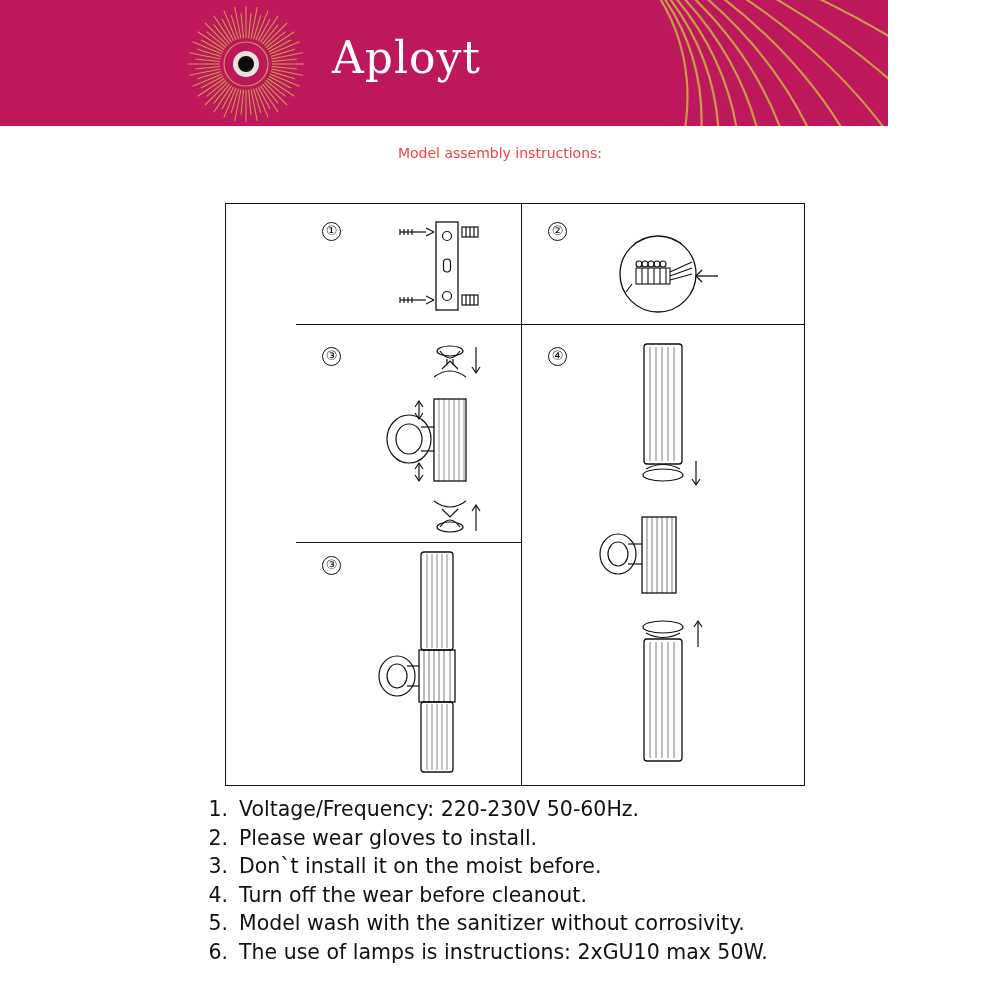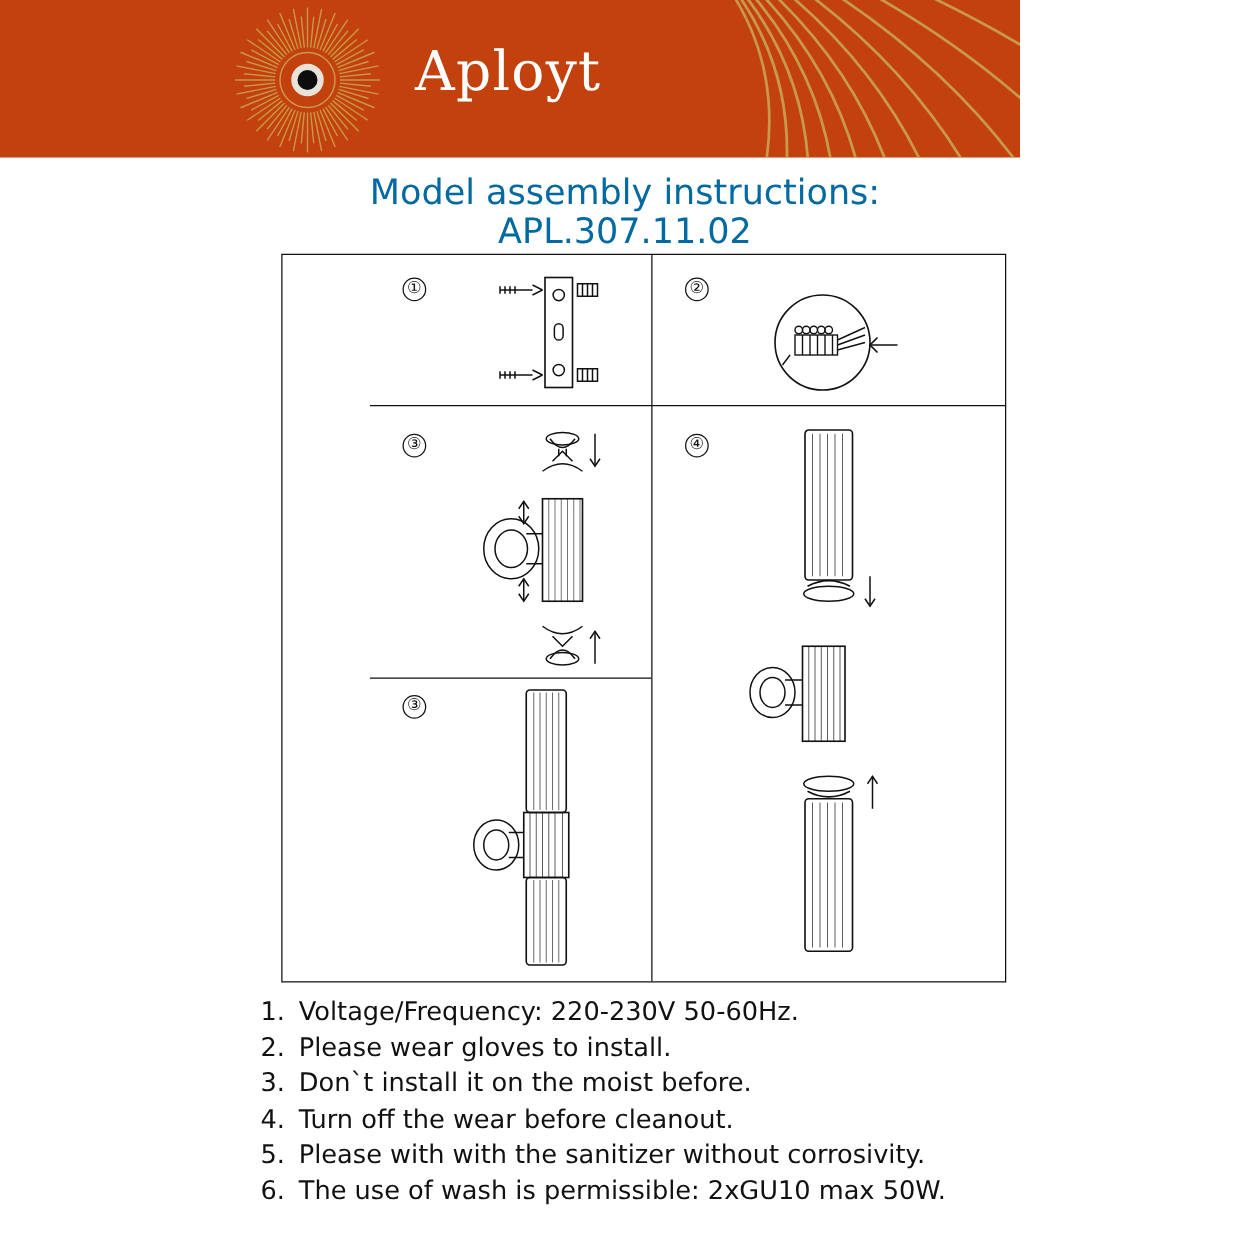"Aployt" .banner { background: #c2410c -> #be185d; width: 816px -> 888px }
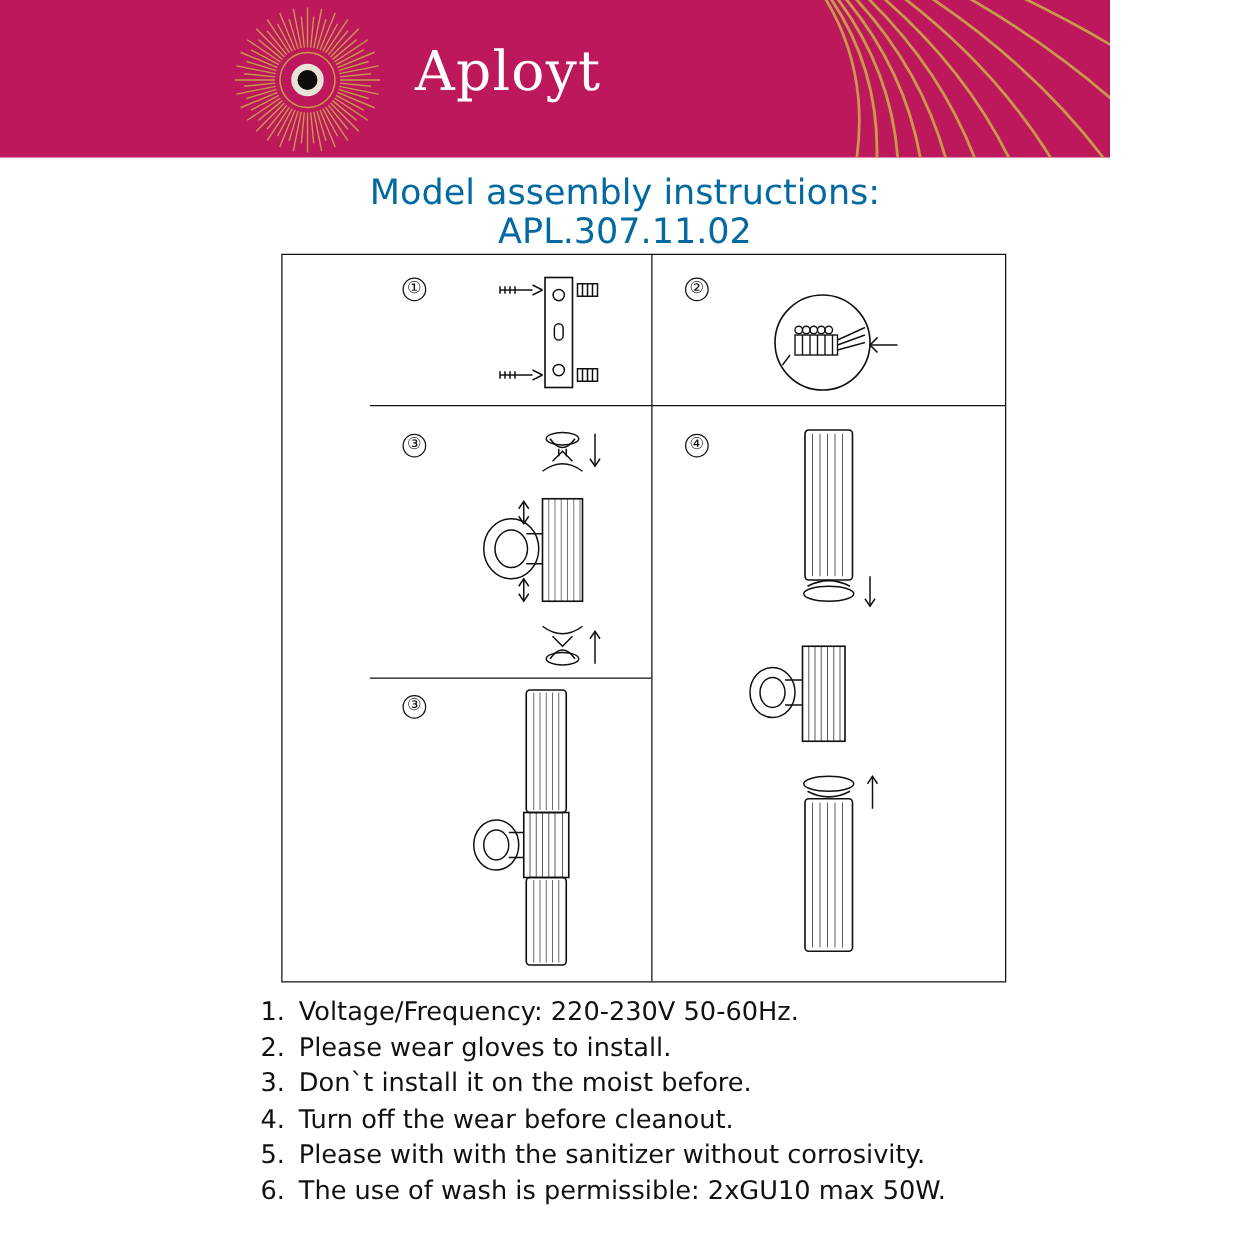"Model assembly instructions:" .title-line { color: #0369a1 -> #ef4444; font-size: 28px -> 14px }
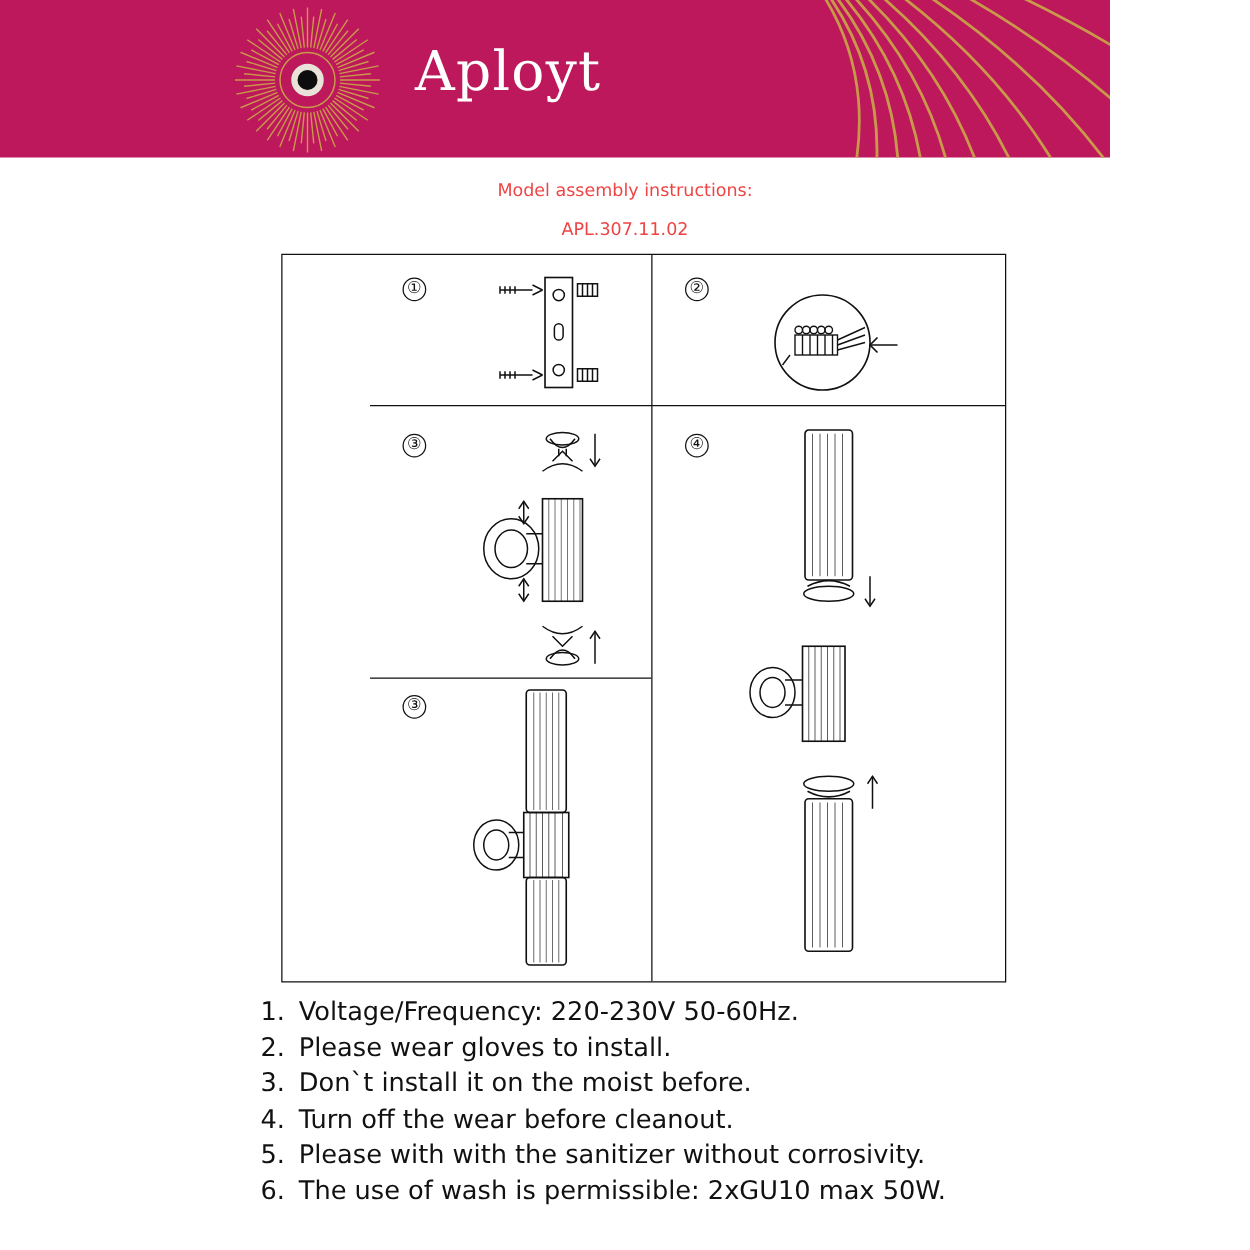"APL.307.11.02" div.title-line { html: <div>APL.307.11.02</div> -> none }
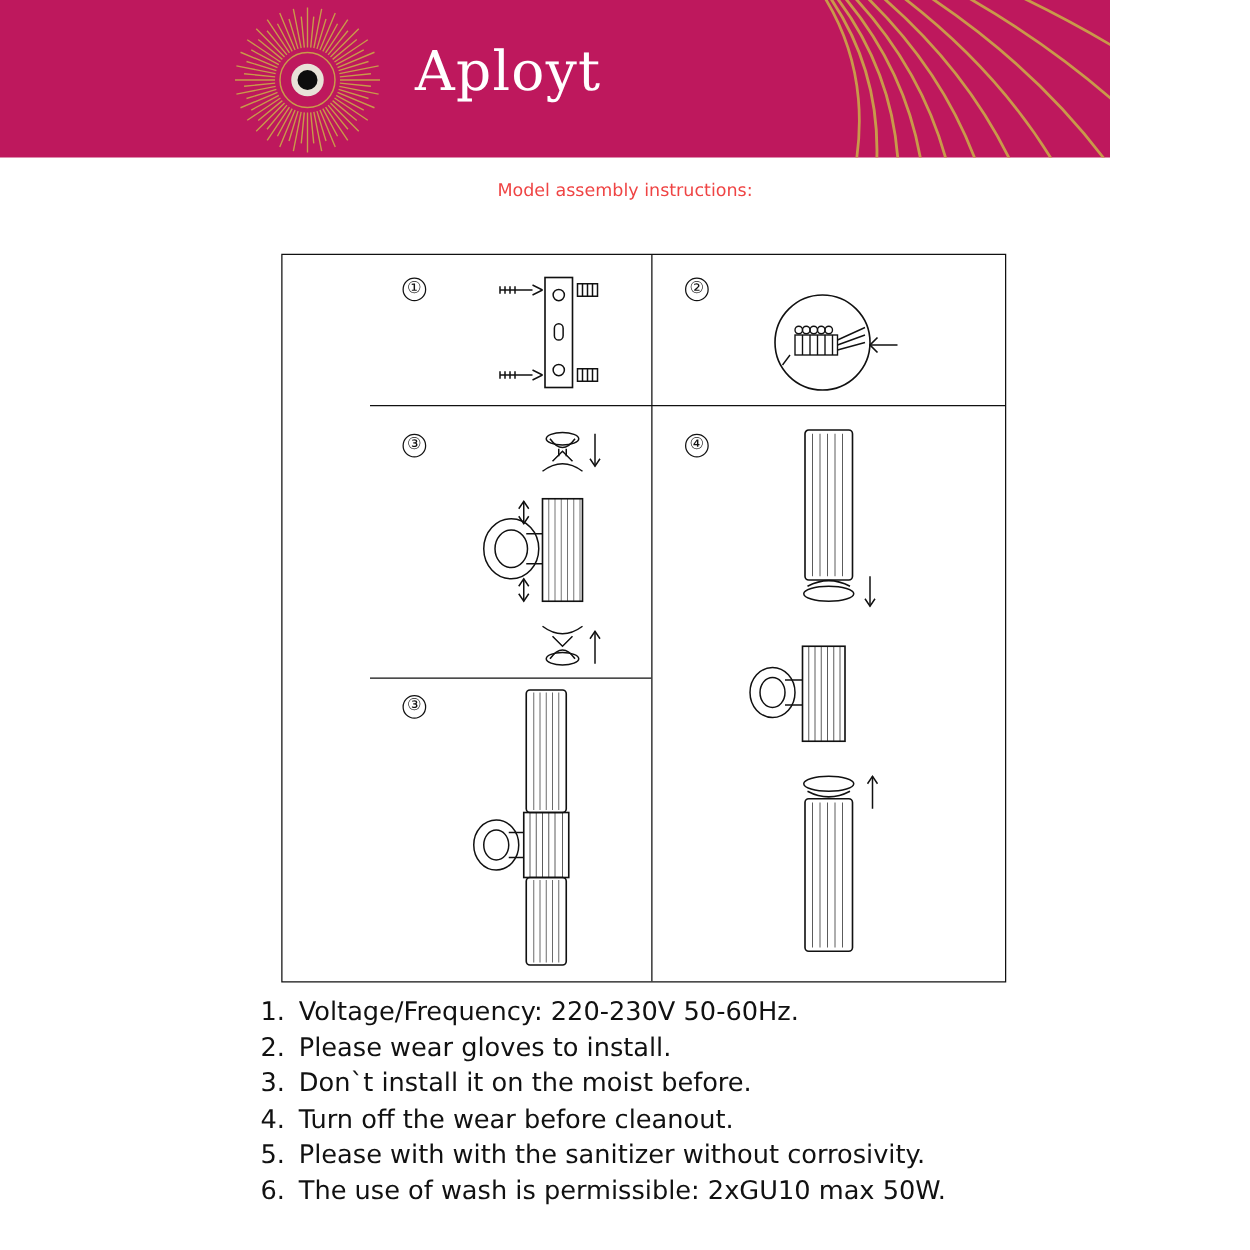"Please with with the sanitizer" span.note-text { text: Please with -> Model wash }
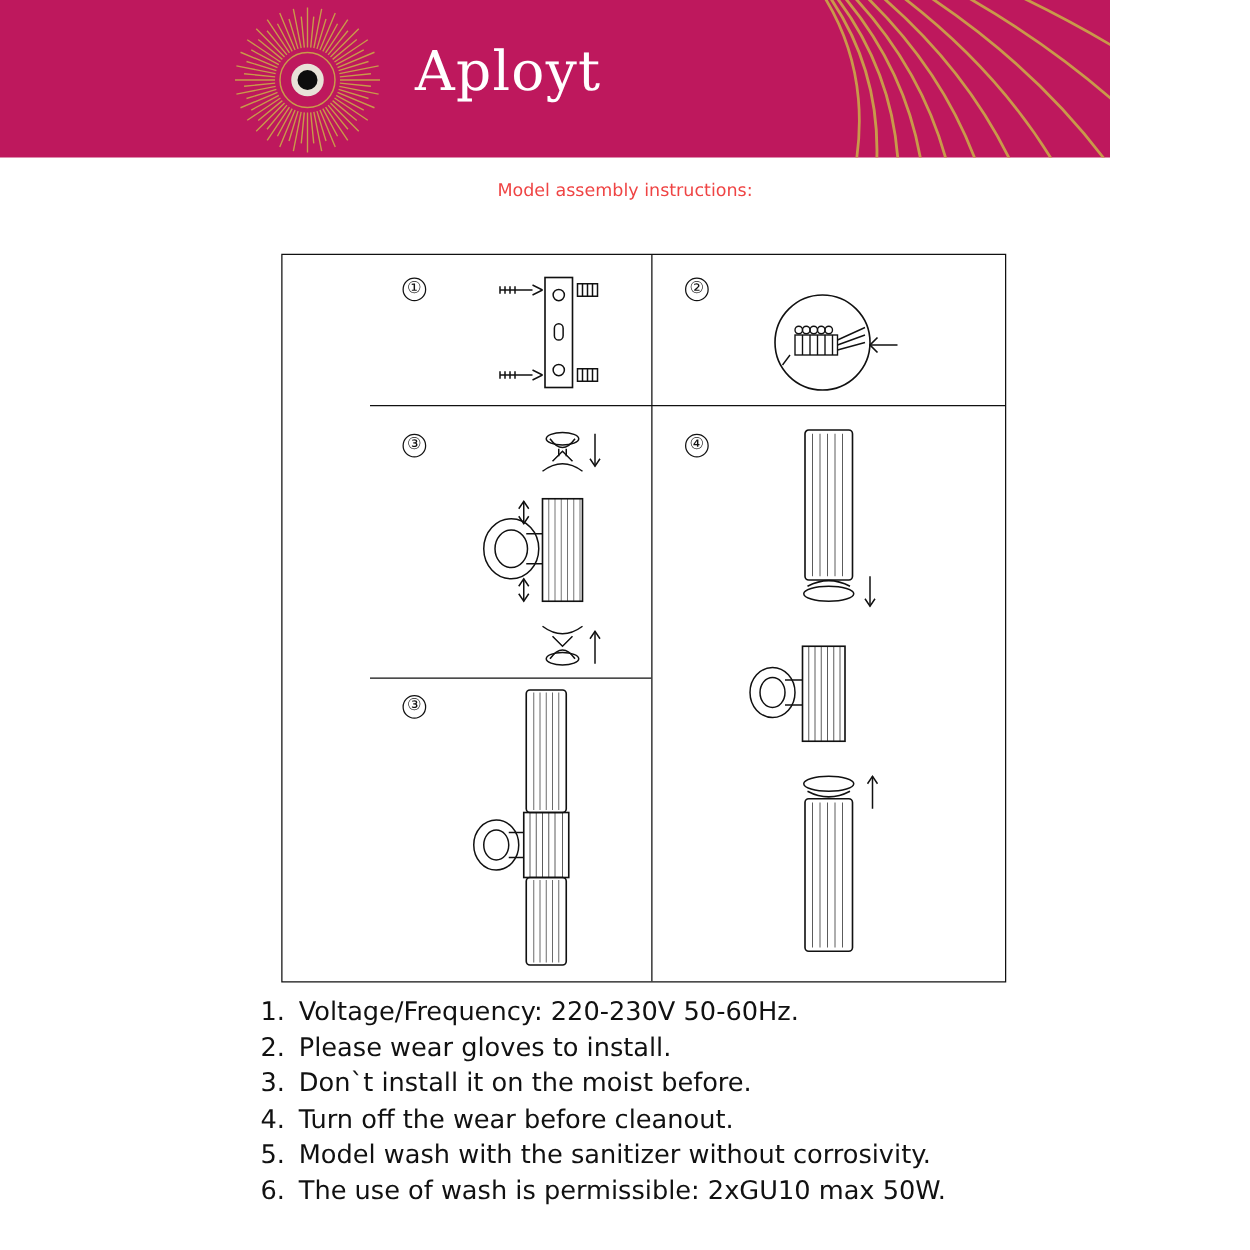"The use of wash is" span.note-text { text: wash is permissible -> lamps is instructions }
